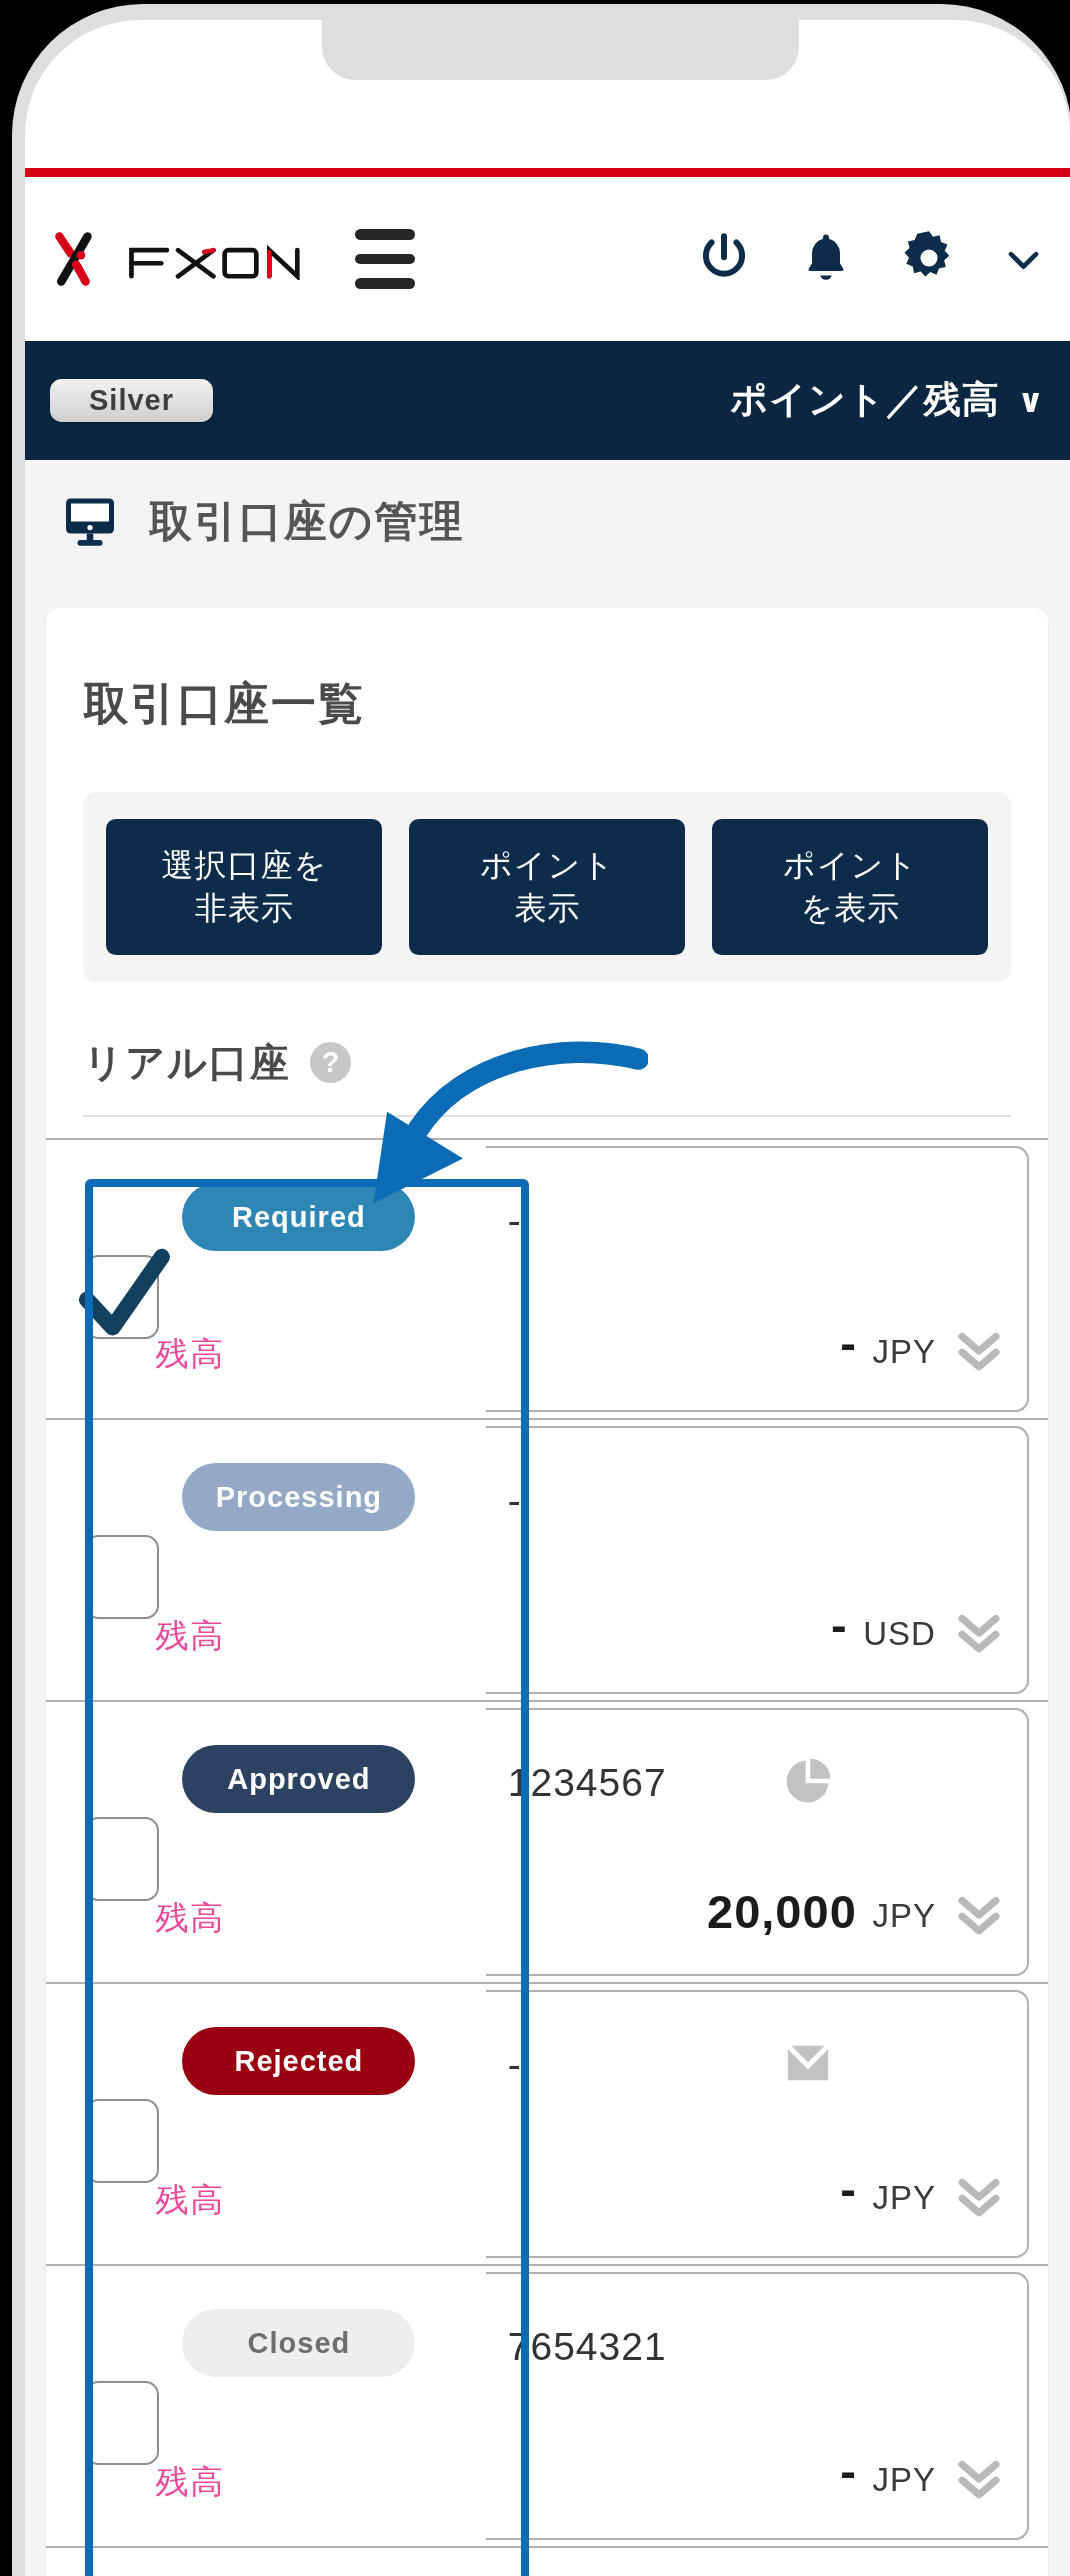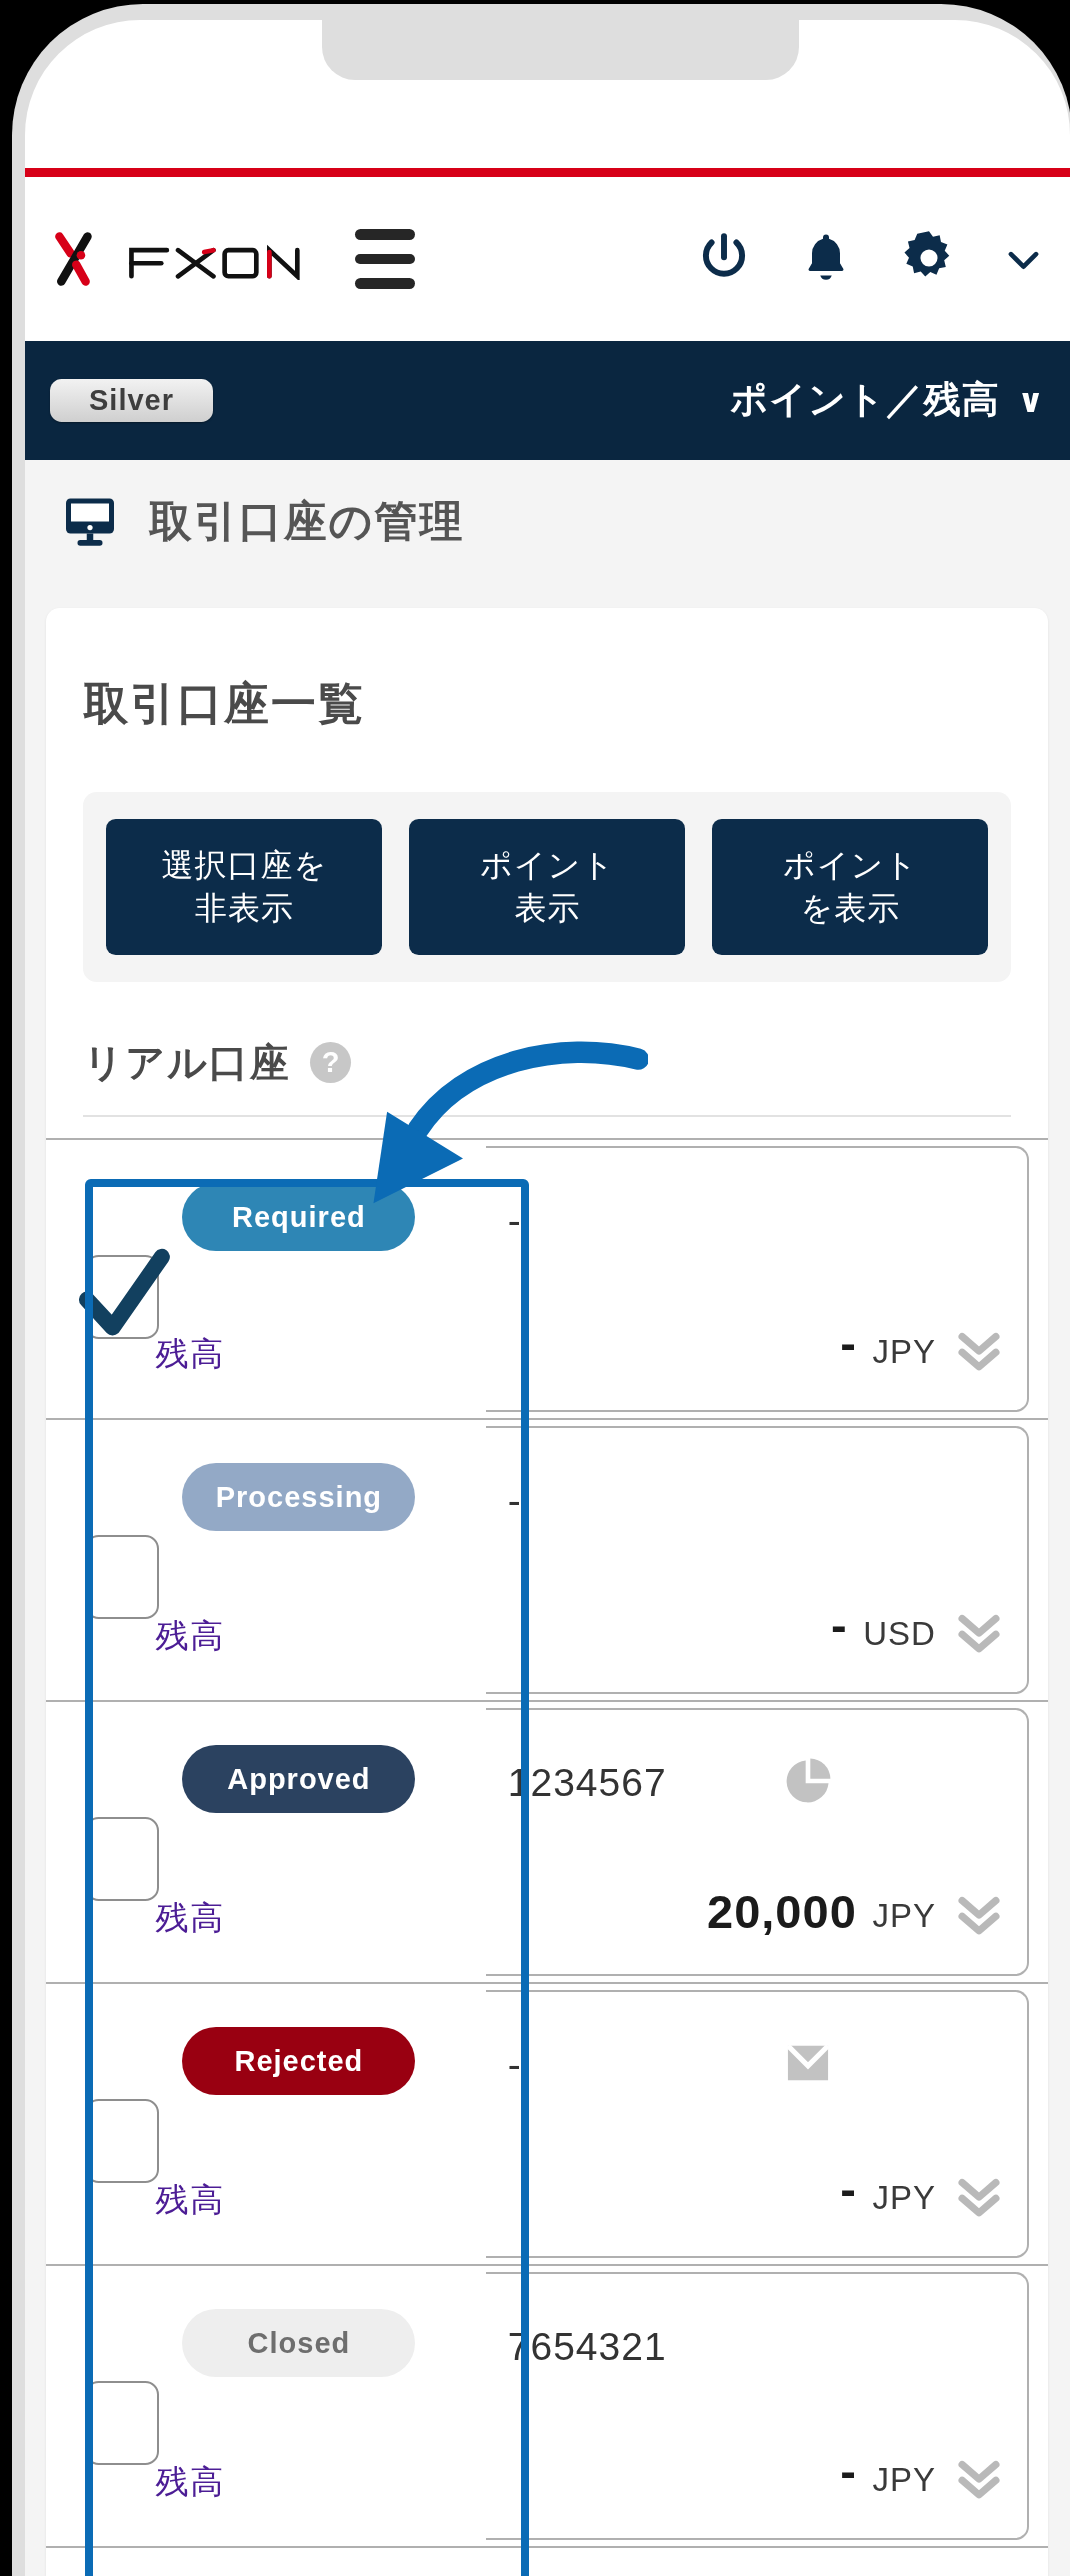"残高" .bal-label { color: #4c1d95 -> #ec4899 }
